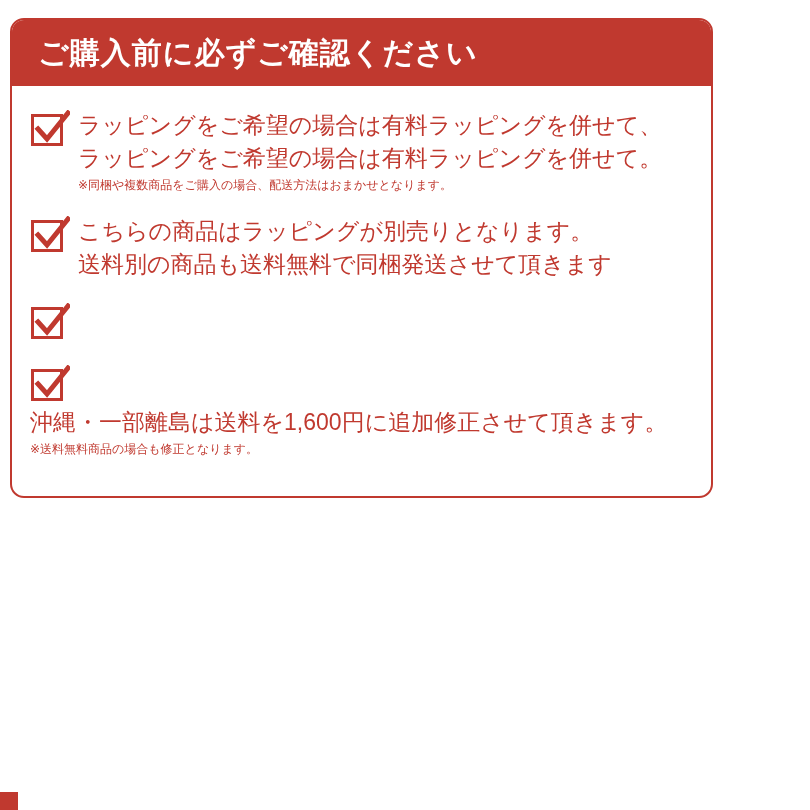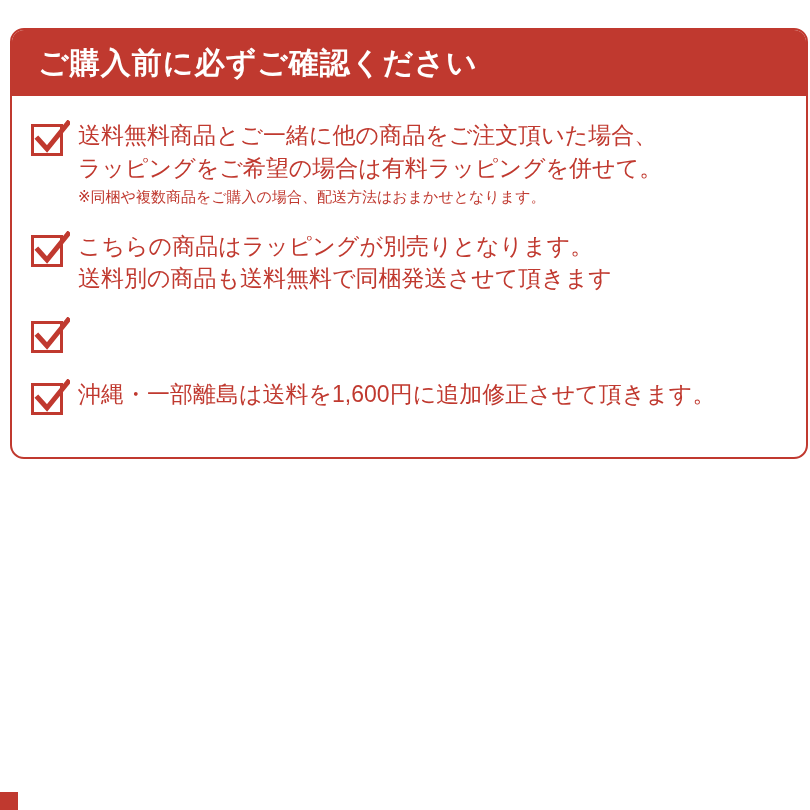"ご購入前に必ずご確認ください" .notice-card { top: 28px -> 18px; width: 798px -> 703px }
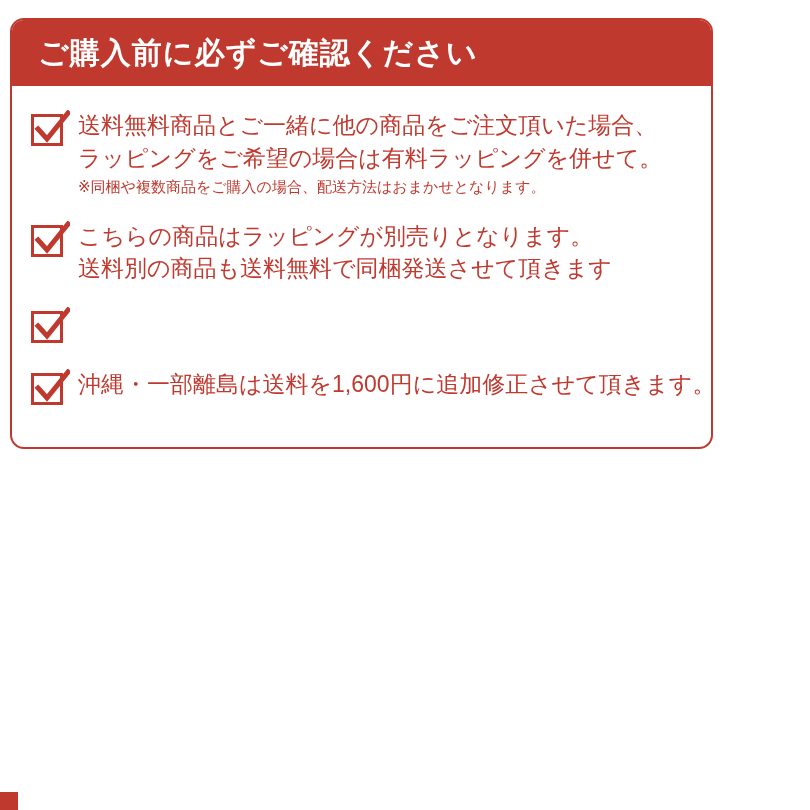"送料無料商品とご一緒に他の商品をご注文頂いた場合、" div.item-line { text: 送料無料商品とご一緒に他の商品をご注文頂いた場合 -> ラッピングをご希望の場合は有料ラッピングを併せて }
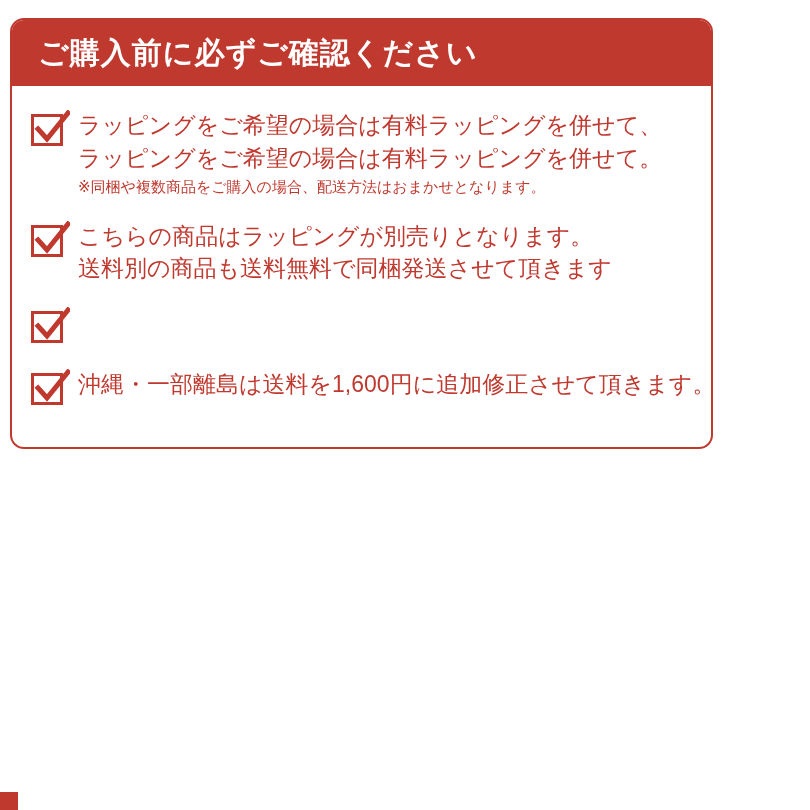"※同梱や複数商品をご購入の場合、配送方法はおまかせとなります。" .item-note { font-size: 15px -> 12px }
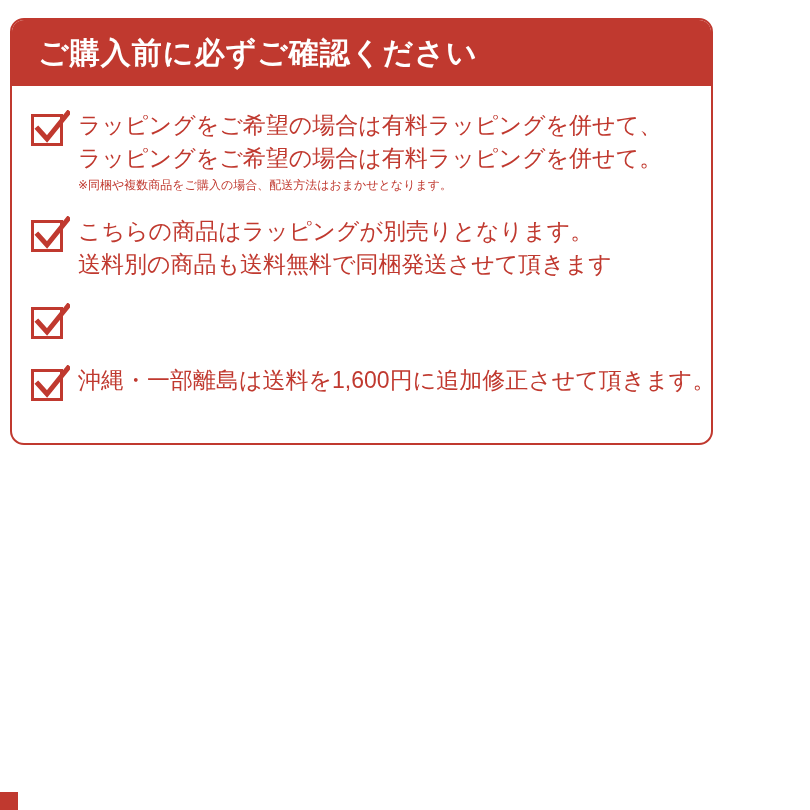"沖縄・一部離島は送料を1,600円に追加修正させて頂きます。" .notice-item:last-child { flex-direction: none -> column }
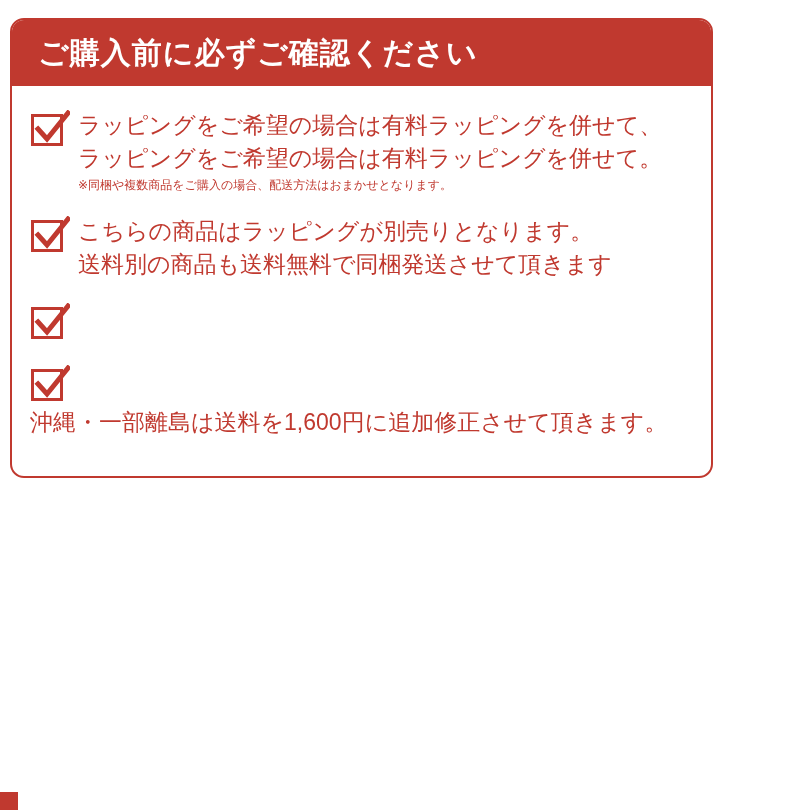"※送料無料商品の場合も修正となります。" div.item-note { html: none -> <div>※送料無料商品の場合も修正となります。</div> }
